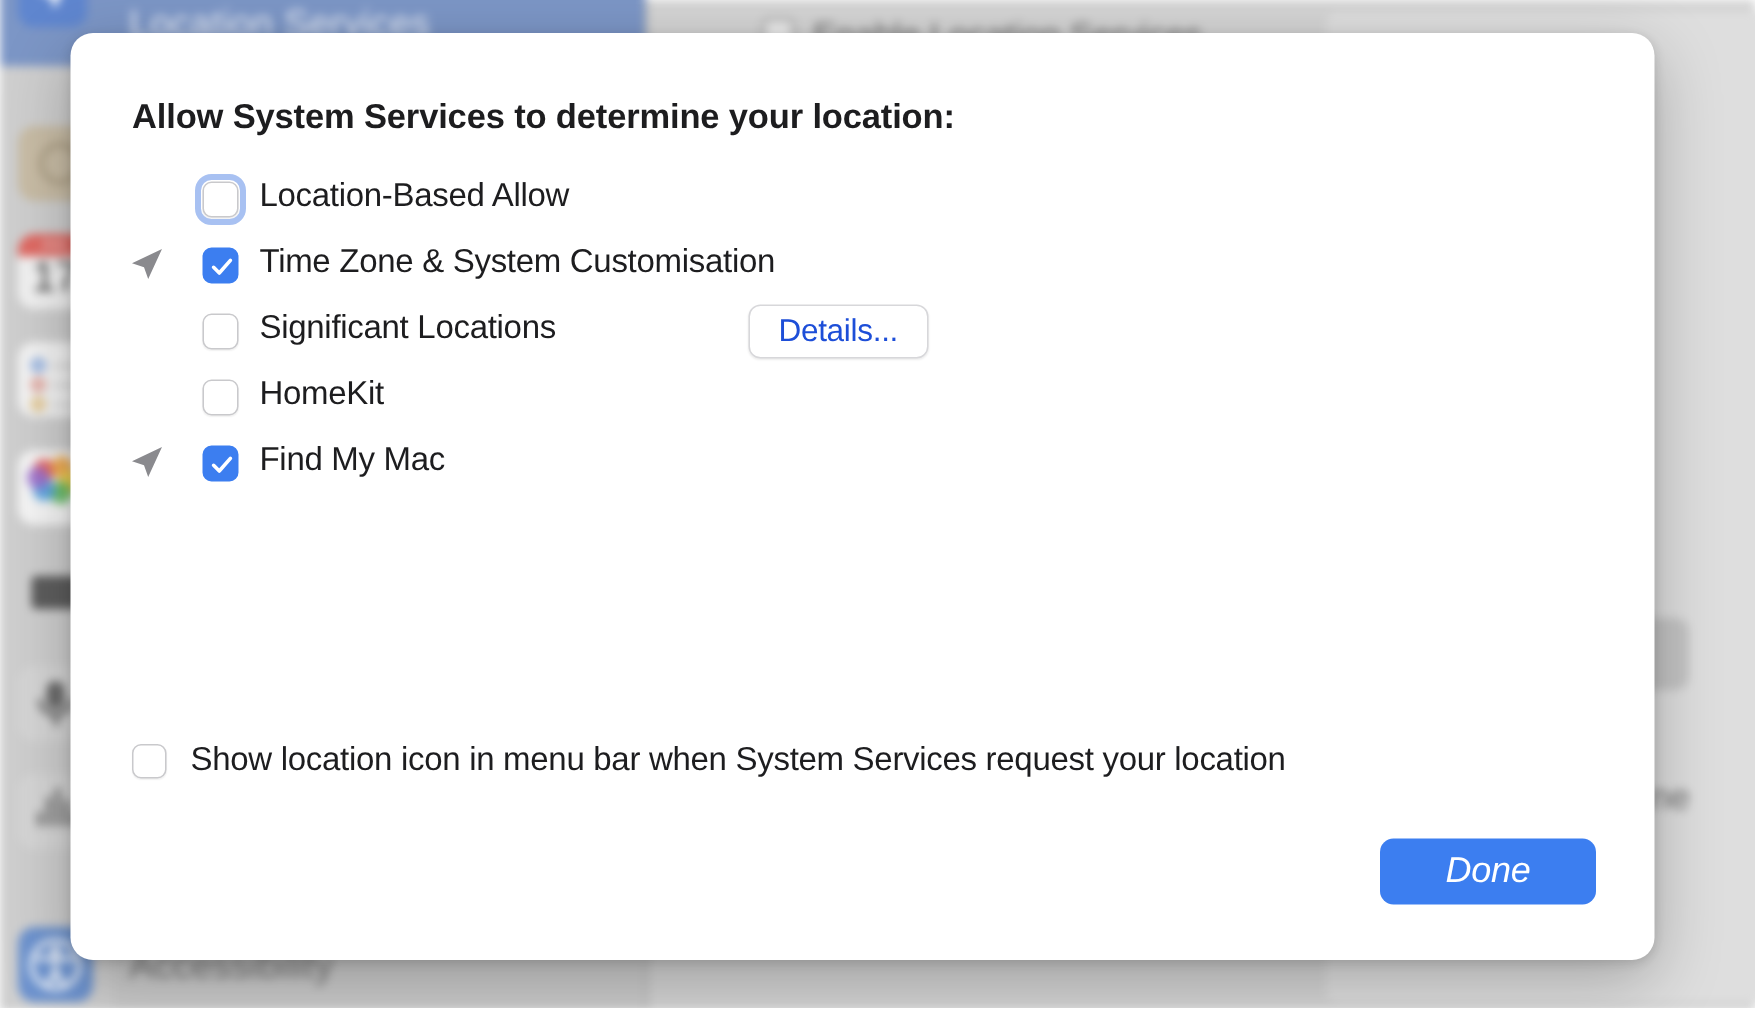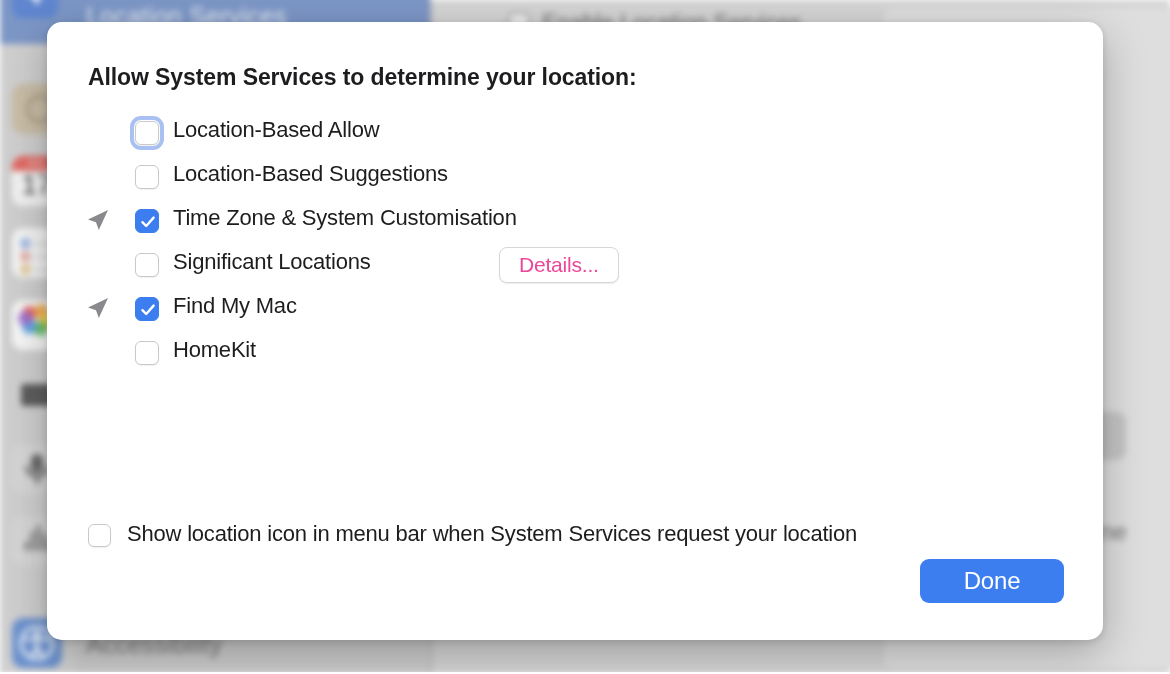"Location-Based Suggestions" div.svc-row { html: <div> <div></div> <span>Location-Based Suggestions</span> </div> -> none }
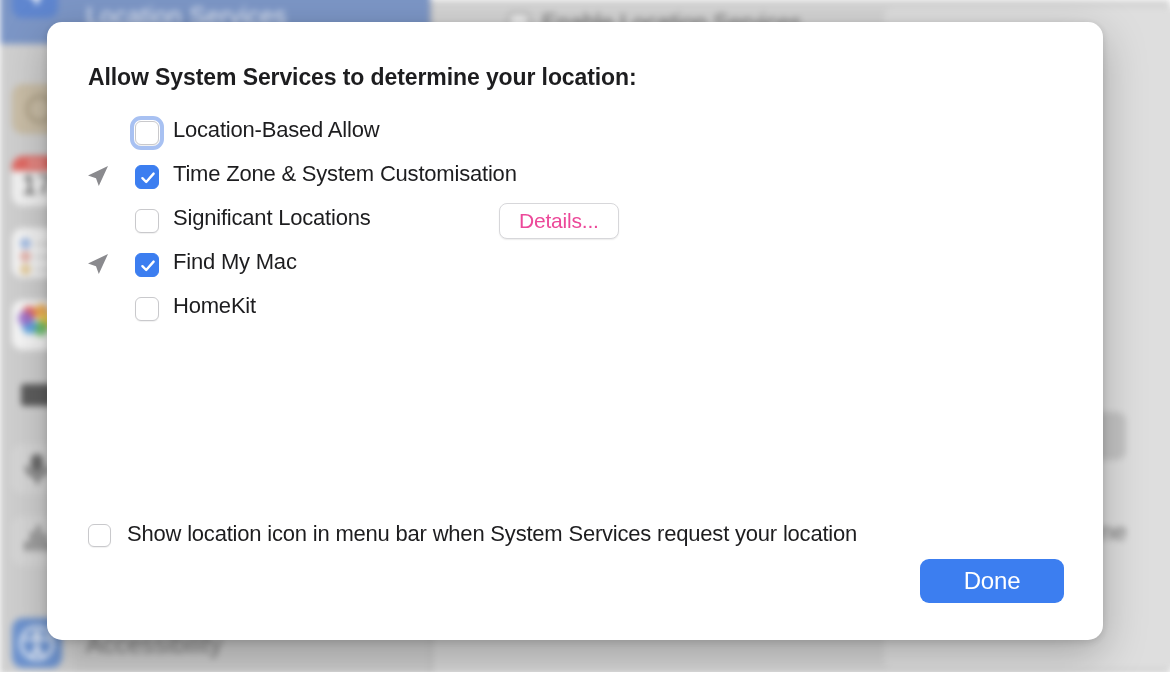"Details..." .details-btn { color: #ec4899 -> #1d4ed8 }
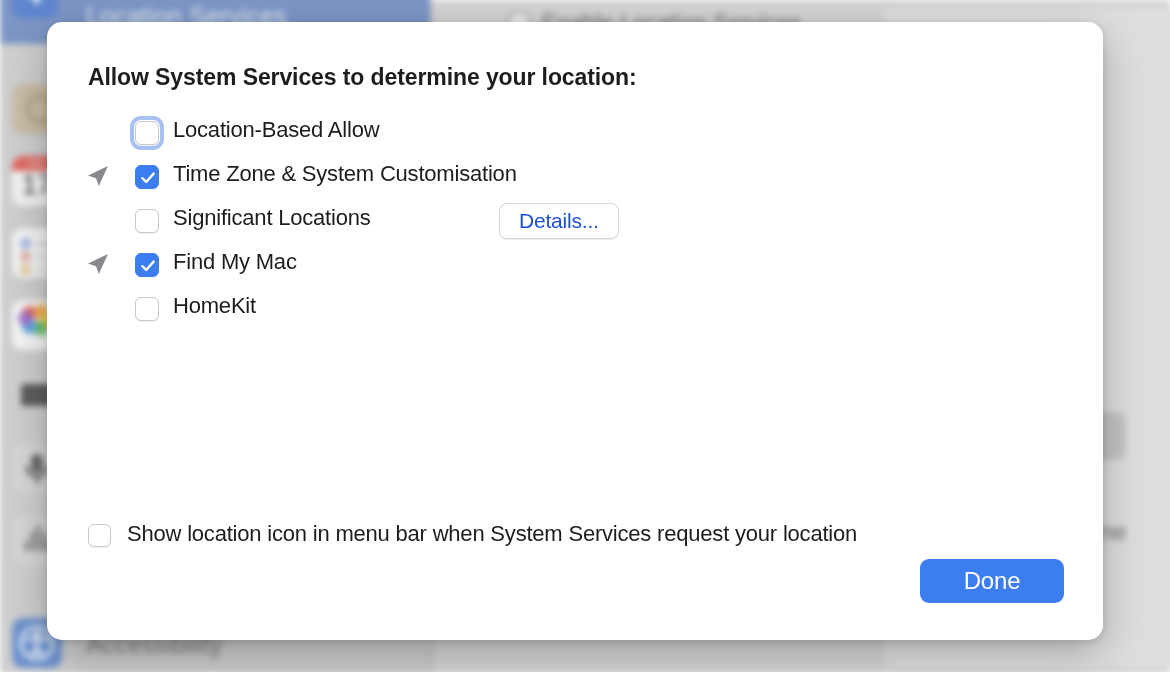"Find My Mac" div.svc-row { order: before "HomeKit" -> after "HomeKit" }
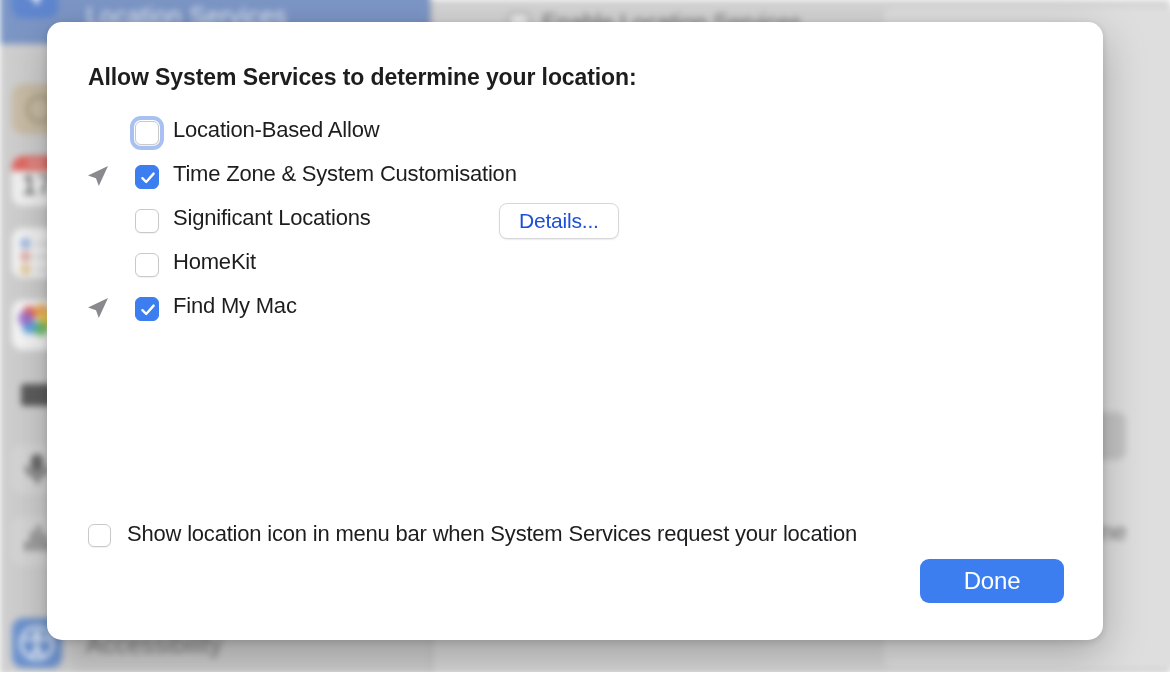"Show location icon in menu" .menu-row { top: 492px -> 464px }
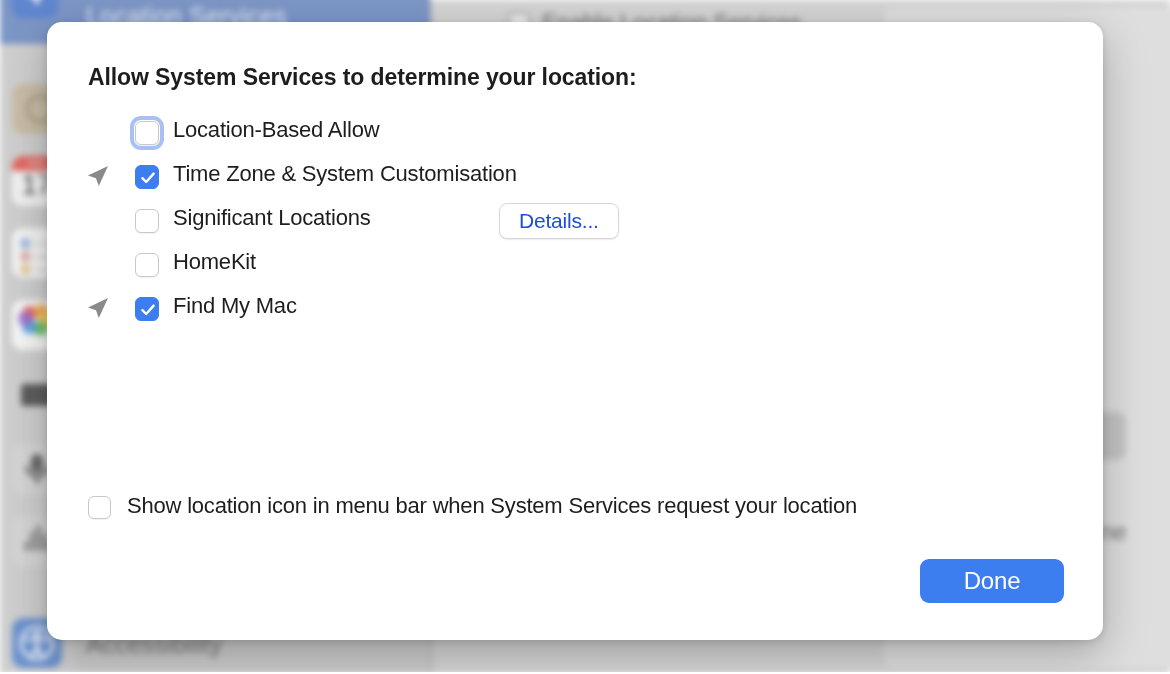"Done" .done-btn { font-style: none -> italic }
